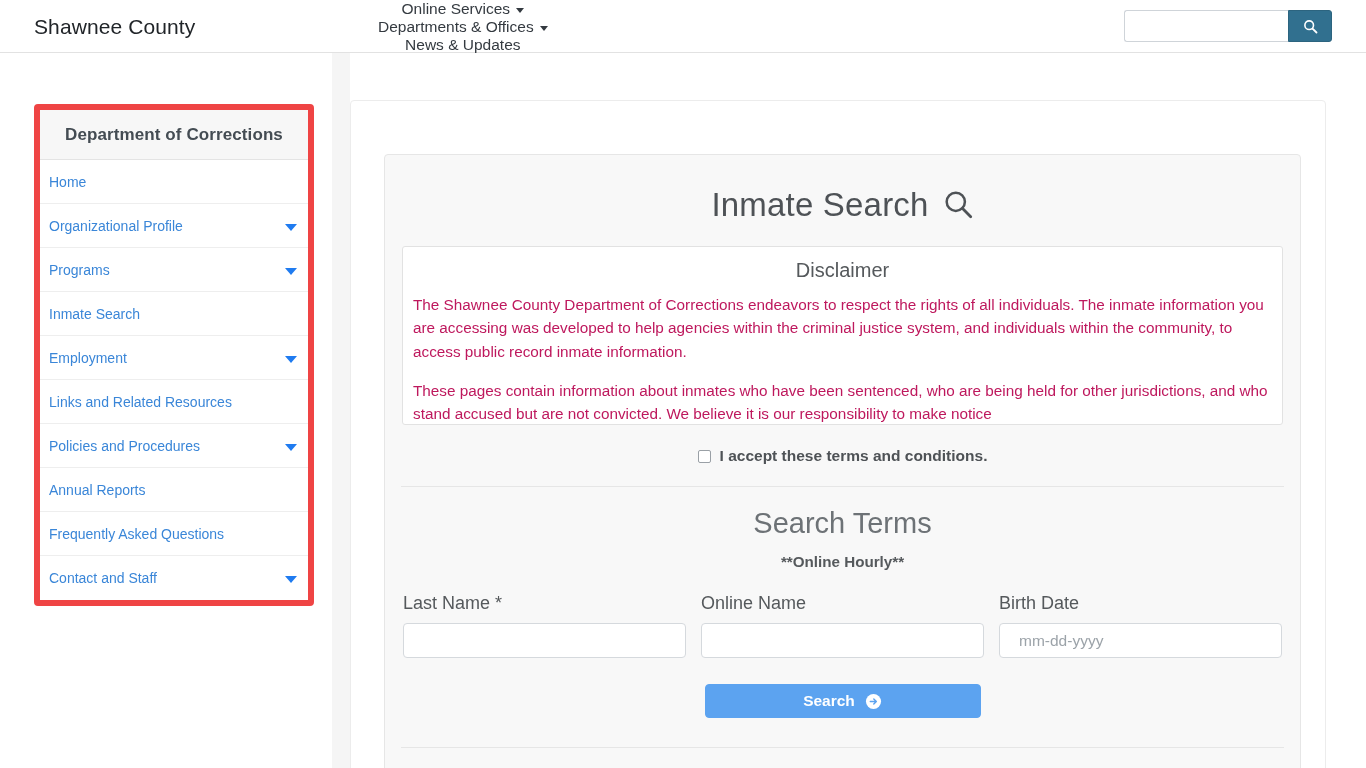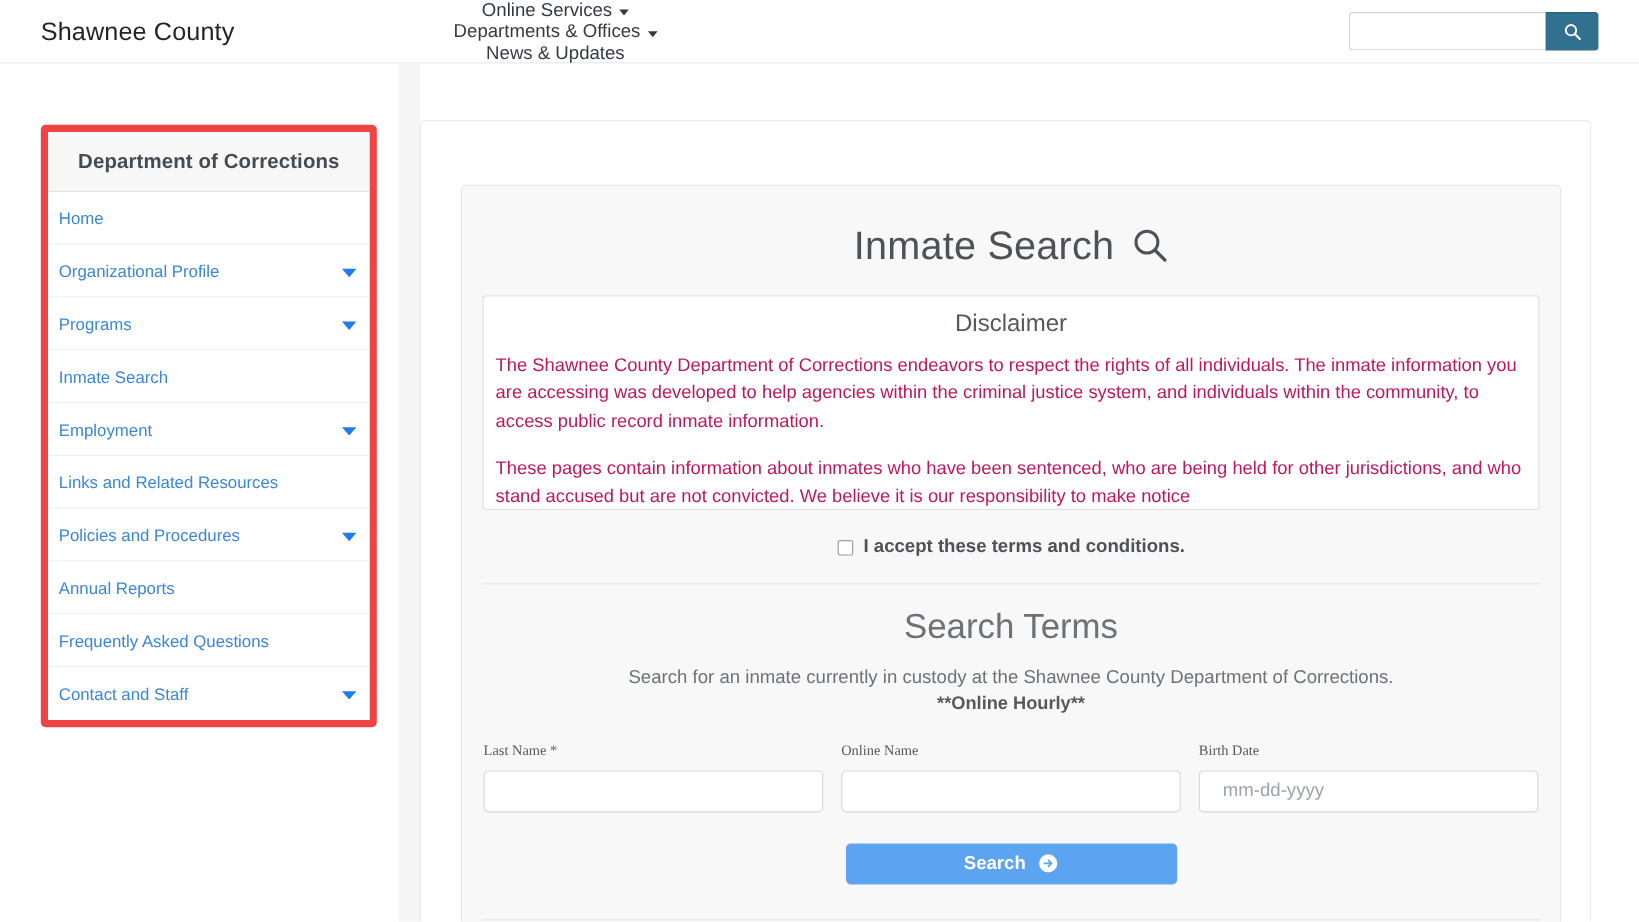"Search for an inmate currently" p { html: <p>Search for an inmate currently in custody at the Shawnee County Department of Corrections.</p> -> none }
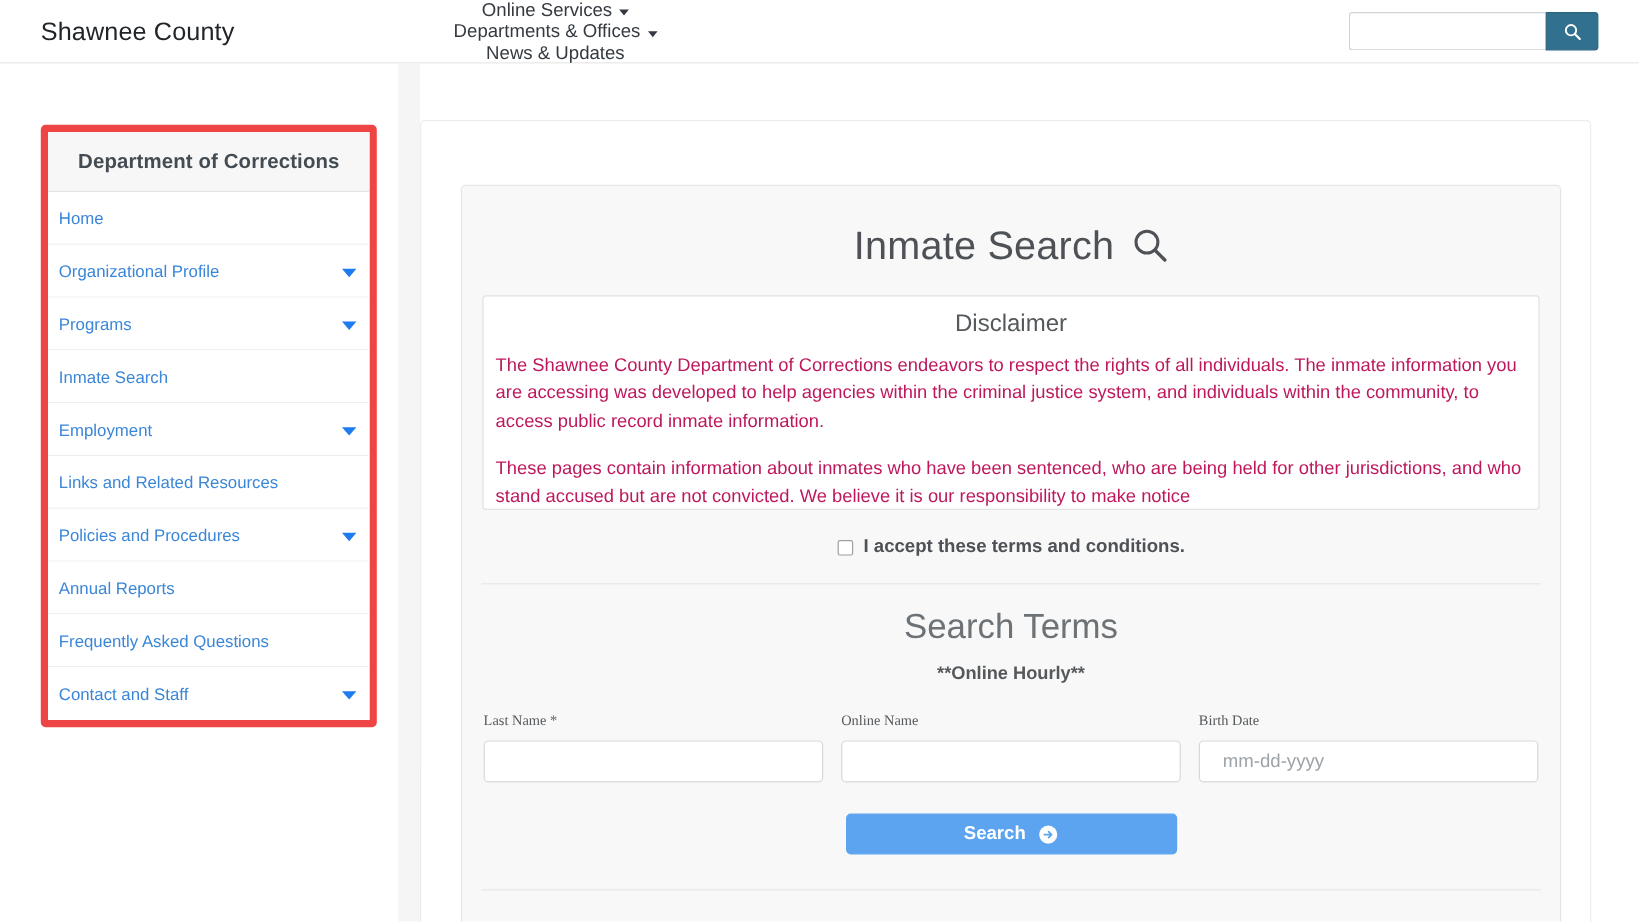"Last Name *" .field-label { font-family: Liberation Serif, serif -> none; font-size: 12px -> 18px }
